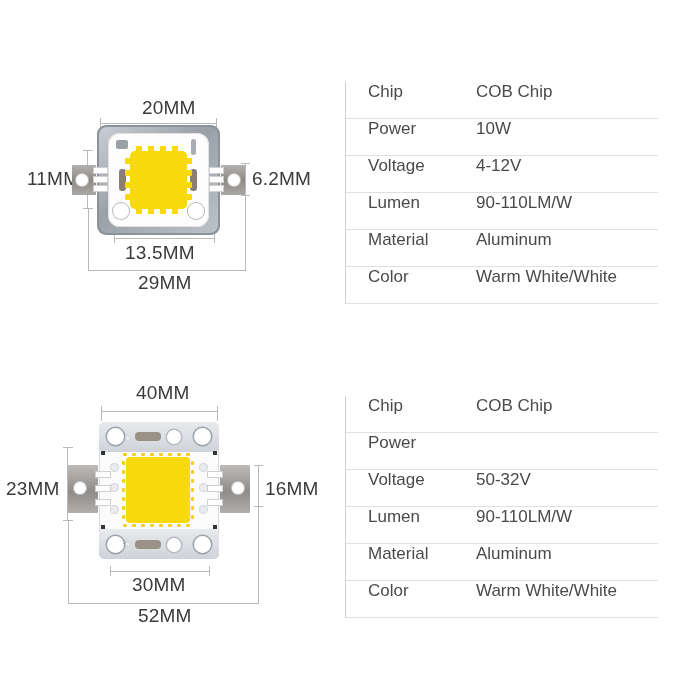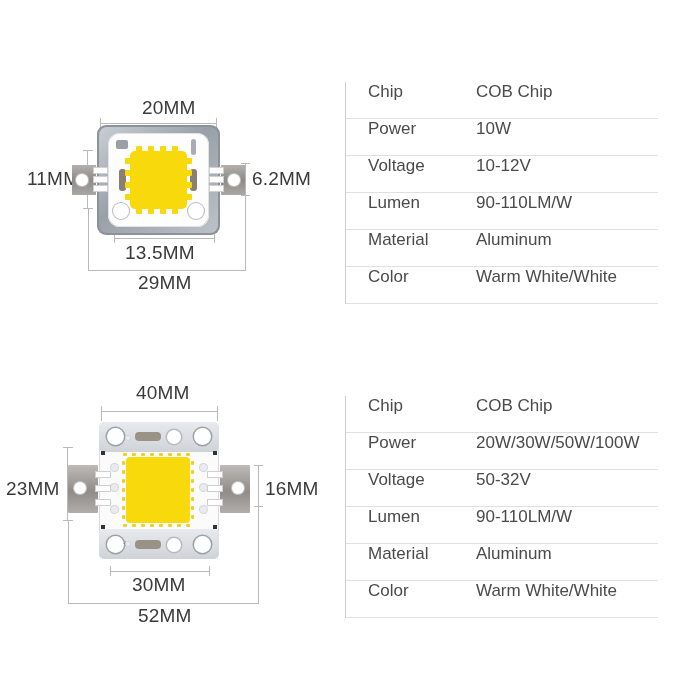"10-12V" div.spec-val { text: 10-12V -> 4-12V }
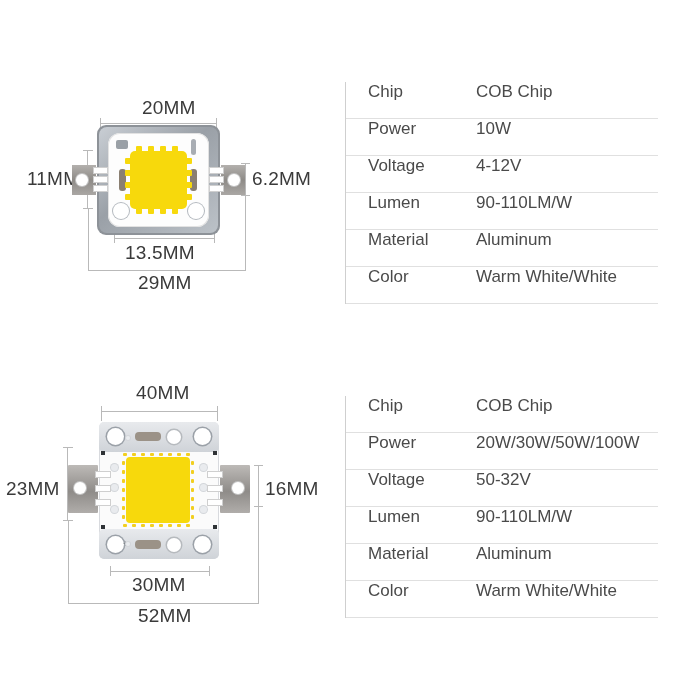"20W/30W/50W/100W" div.spec-val { html: <div>20W/30W/50W/100W</div> -> none }
